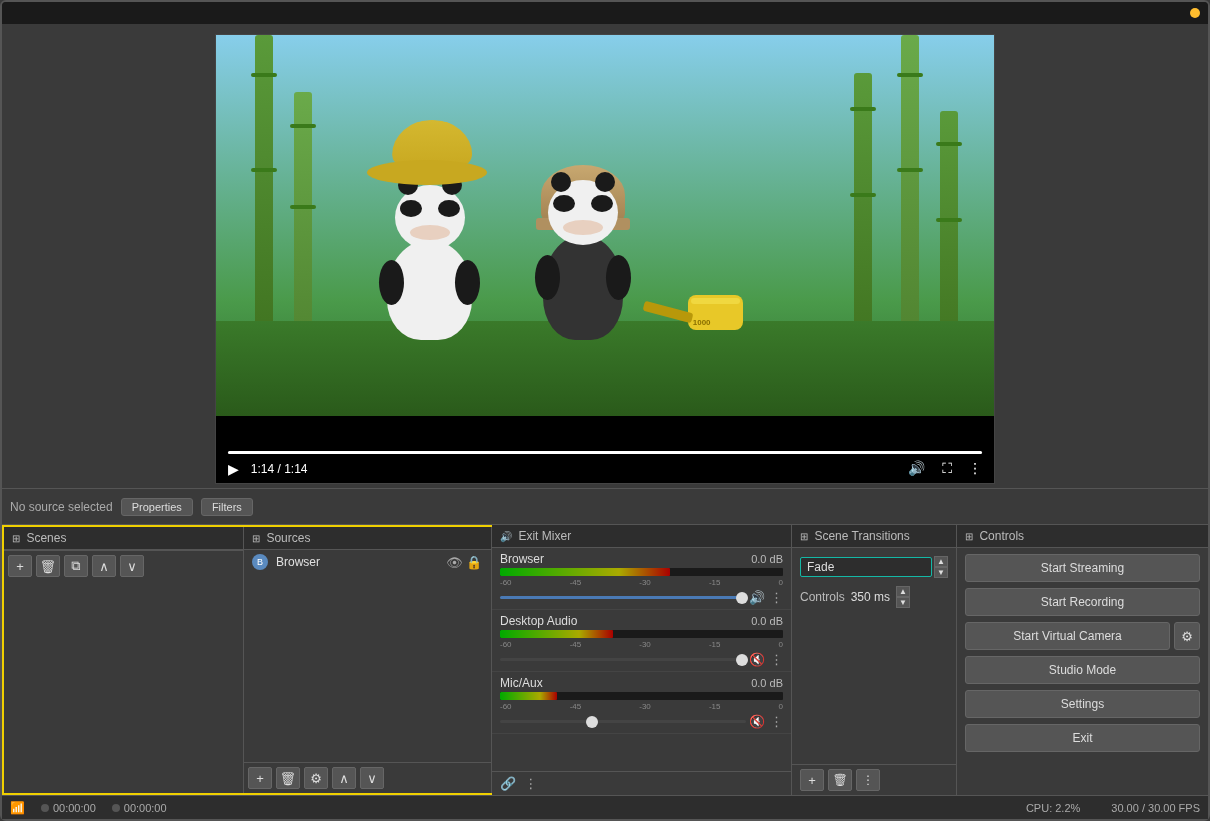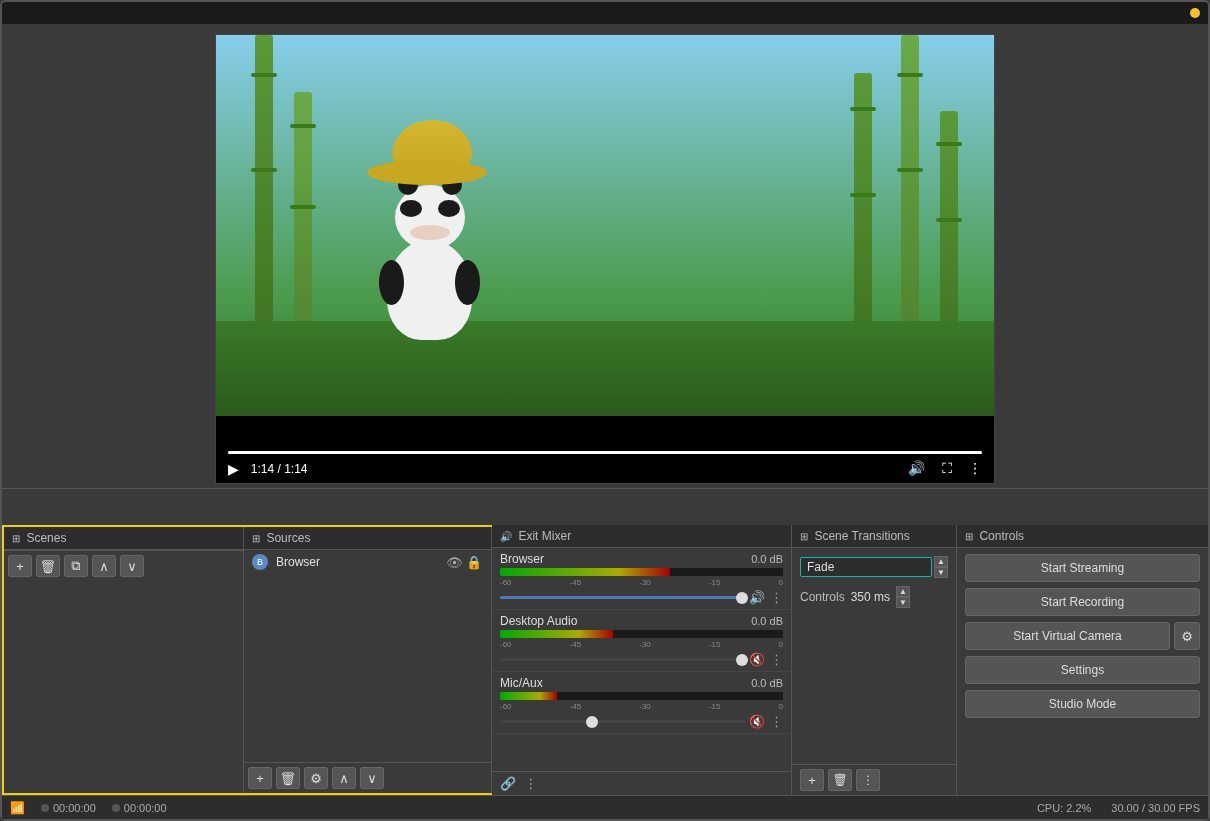"1000" div { html: none -> <div> <div> <div></div> </div> <div> <div></div> <div></div> </div> <div> <div></div> <div></div> <div></div> <div></div> <div></div> </div> <div> <div> <div></div> <div>1000</div> </div> <div></div> </div> </div> }
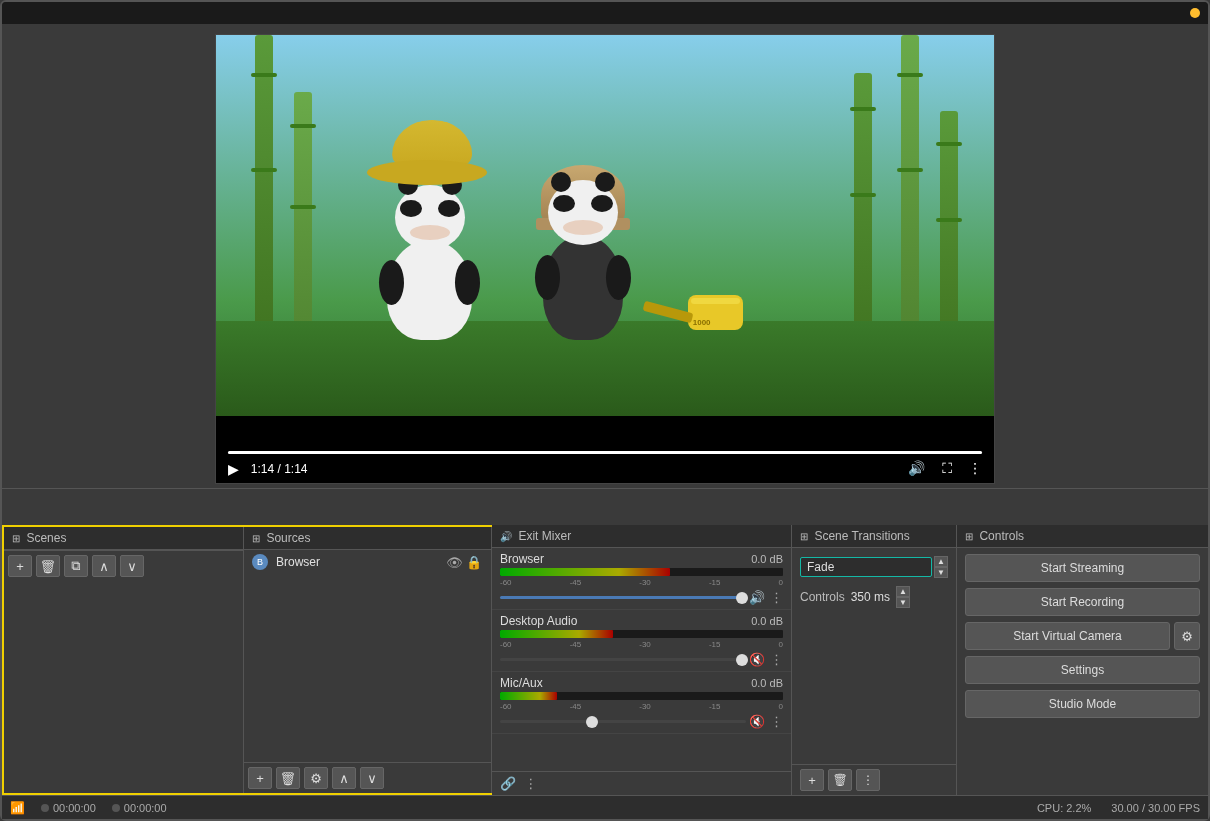"No source selected" div.source-bar { html: none -> <div> <span>No source selected</span> <button>Properties</button> <button>Filters</button> </div> }
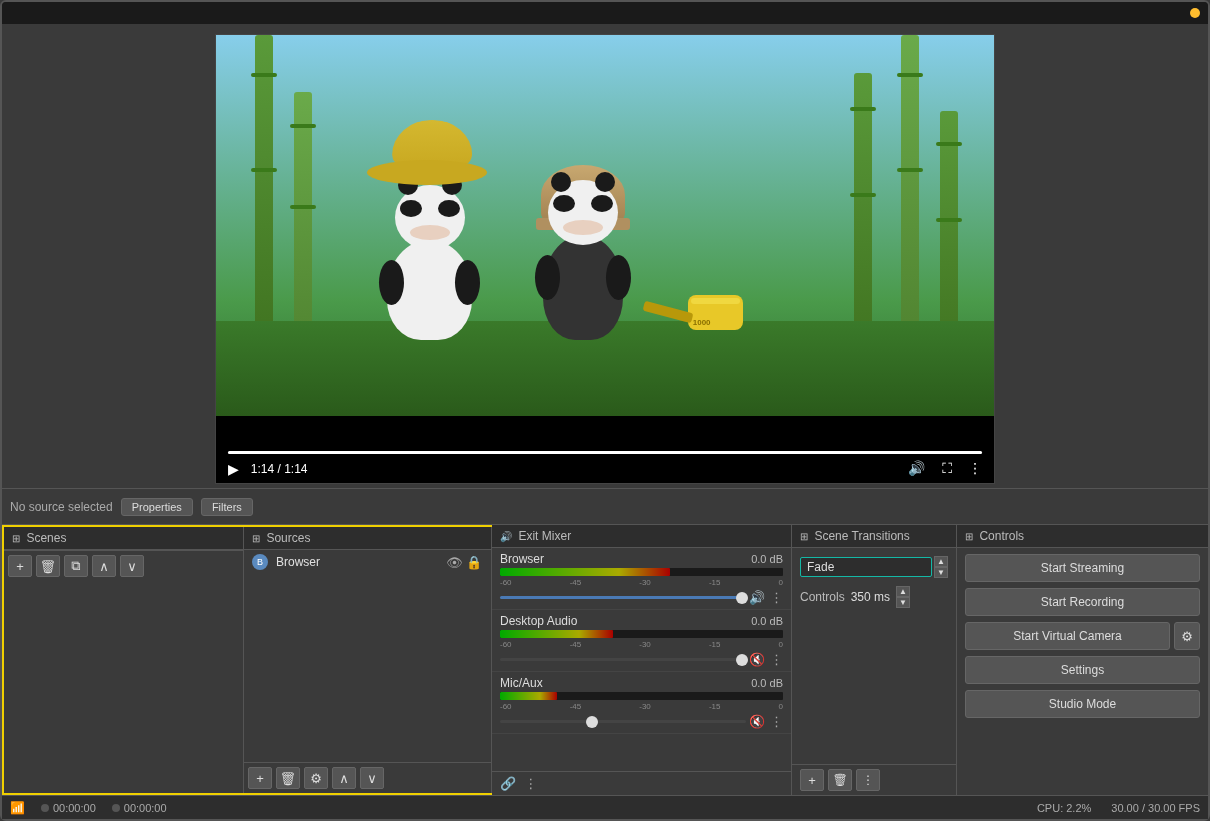"Settings" button.ctrl-action-btn { order: before "Studio Mode" -> after "Studio Mode" }
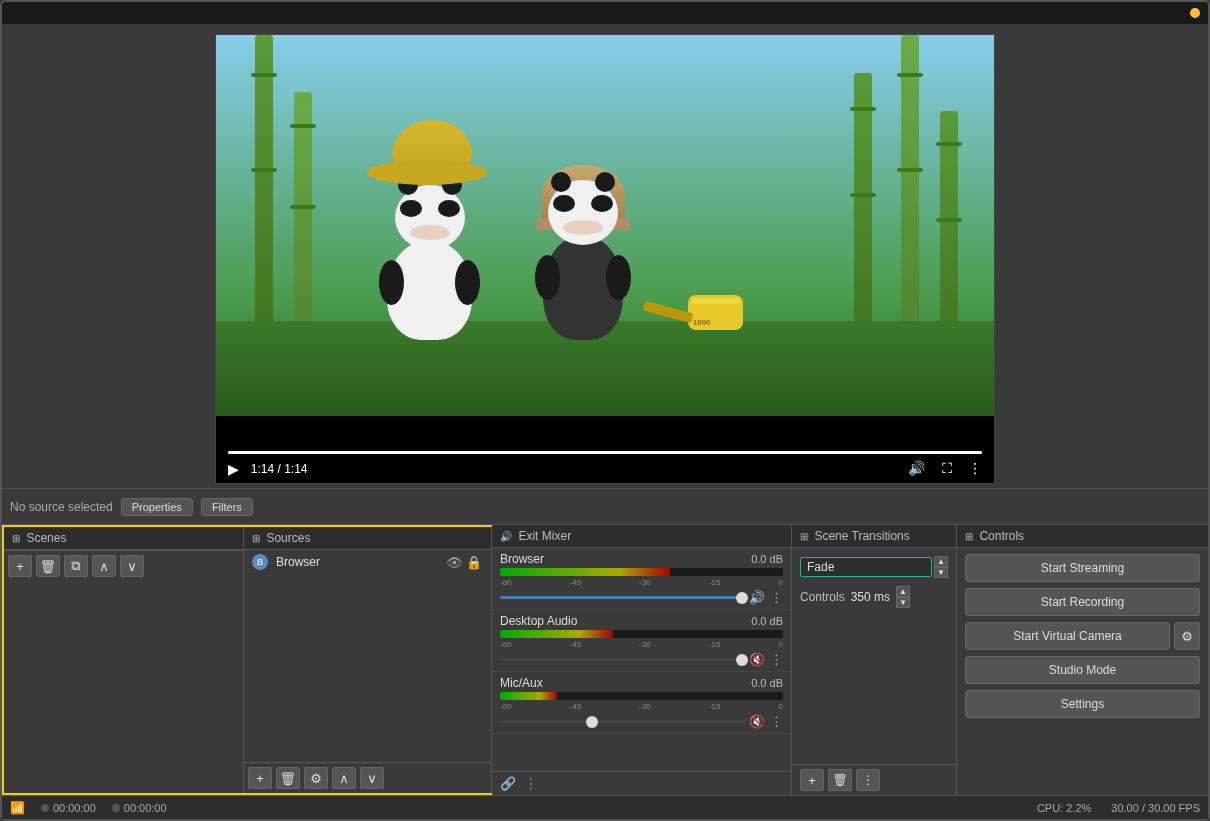"Exit" button.ctrl-action-btn { html: none -> <button>Exit</button> }
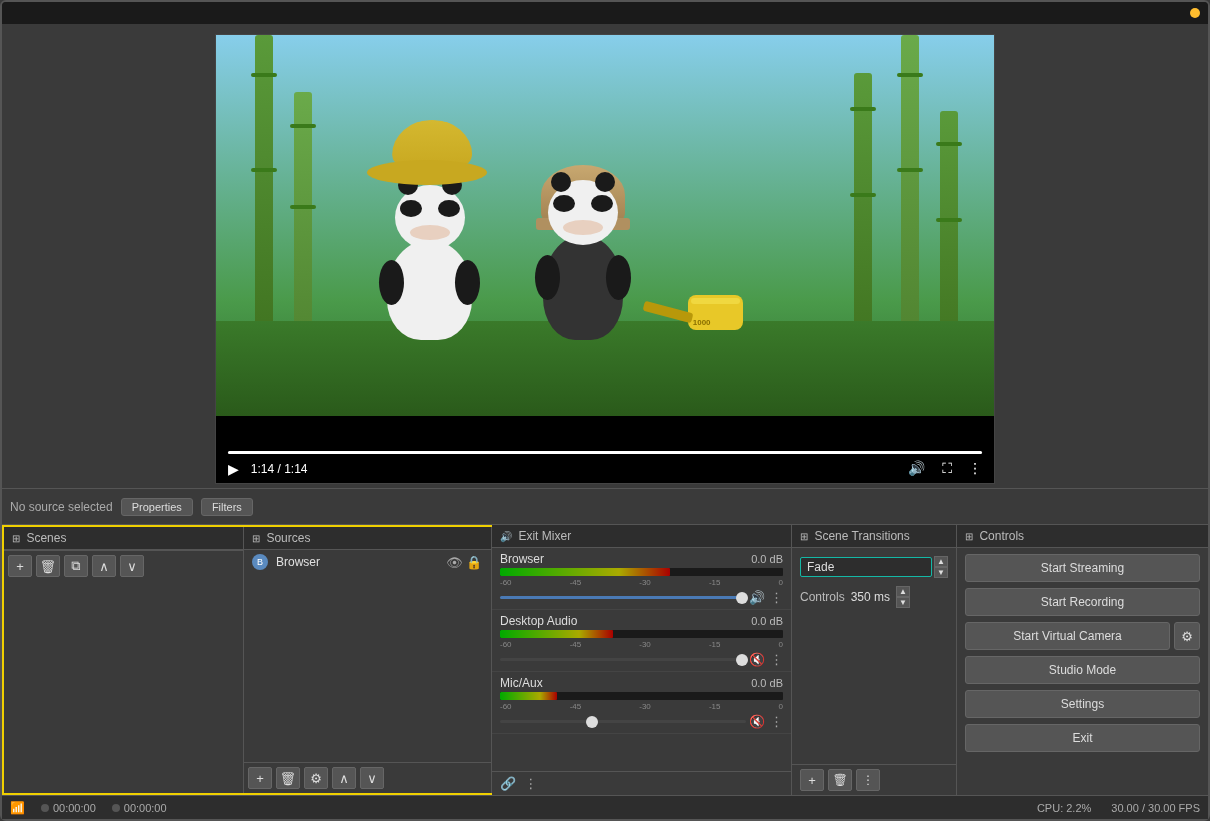"CPU: 2.2%" .status-bar-right { gap: 20px -> 31px }
